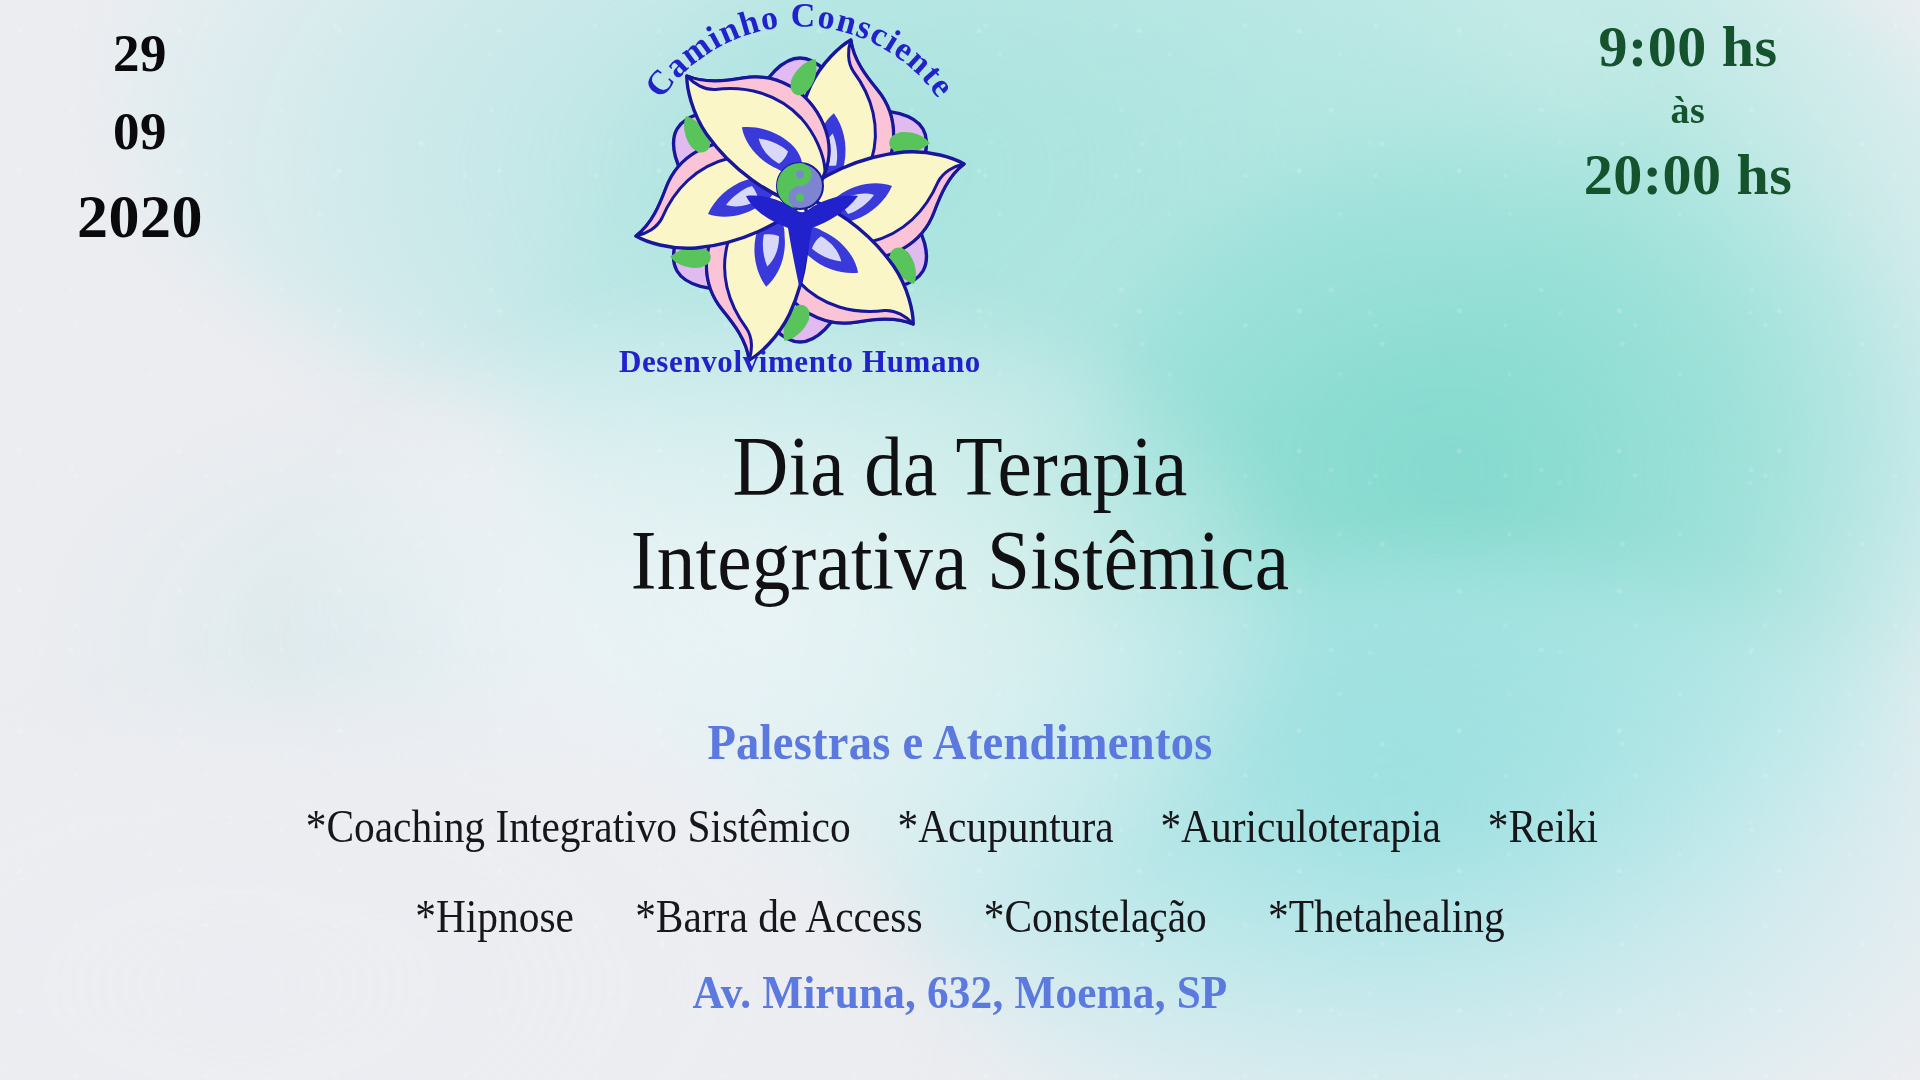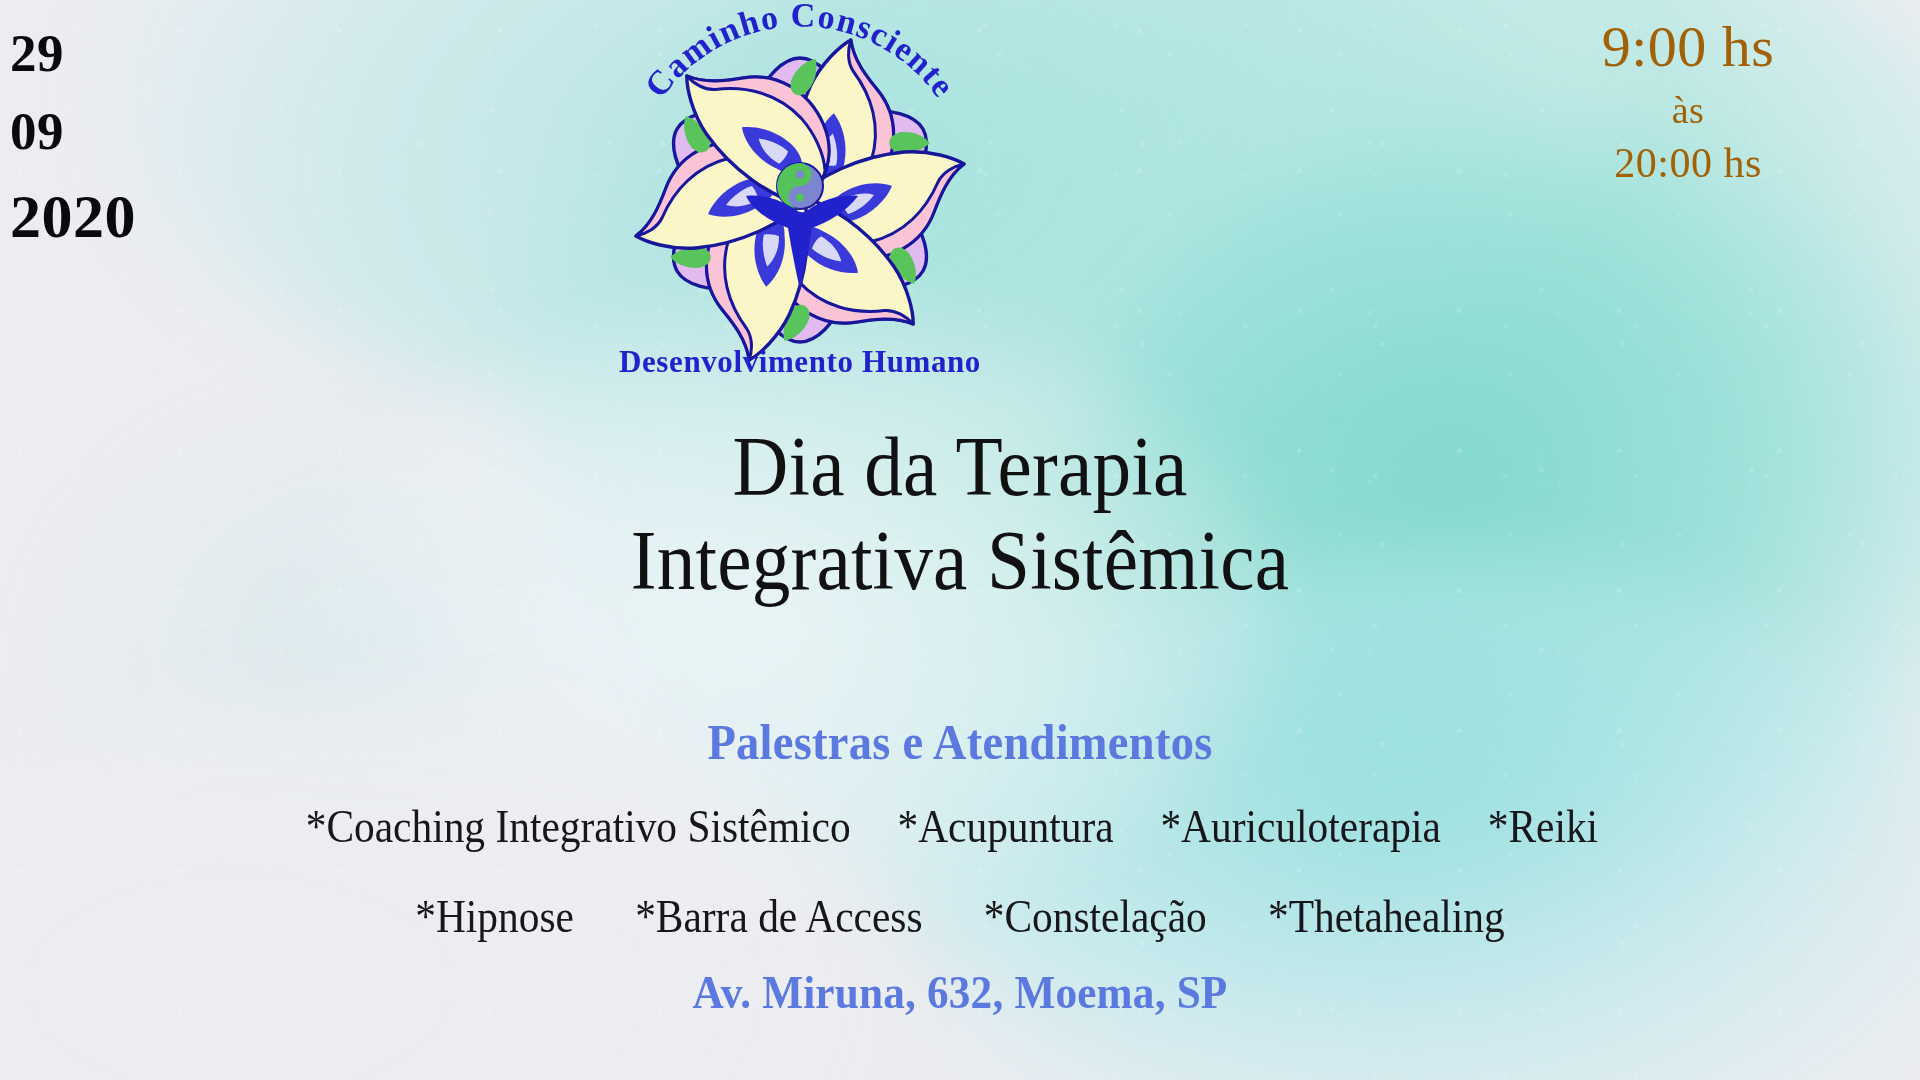"29" #date-block { text-align: none -> center }
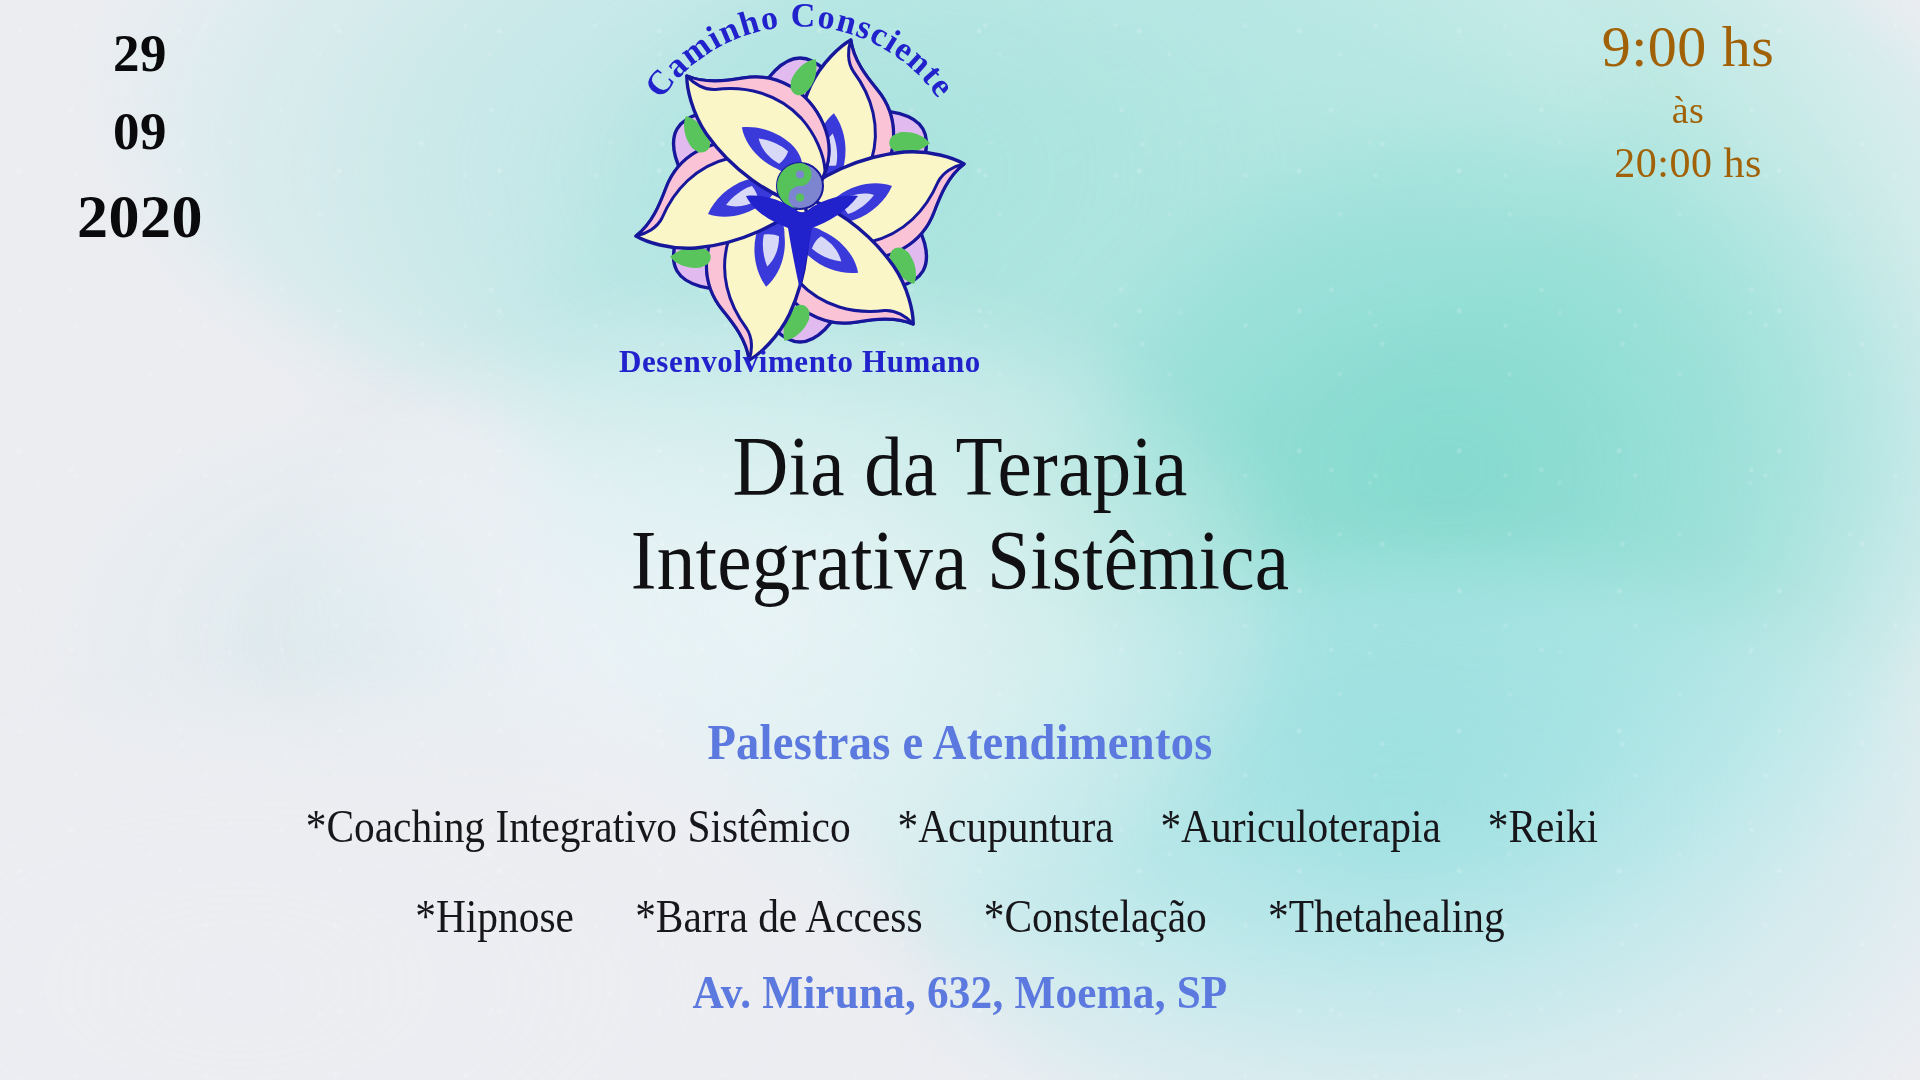"9:00 hs" #hours-block .hline { color: #a16207 -> #14532d; font-weight: normal -> bold }
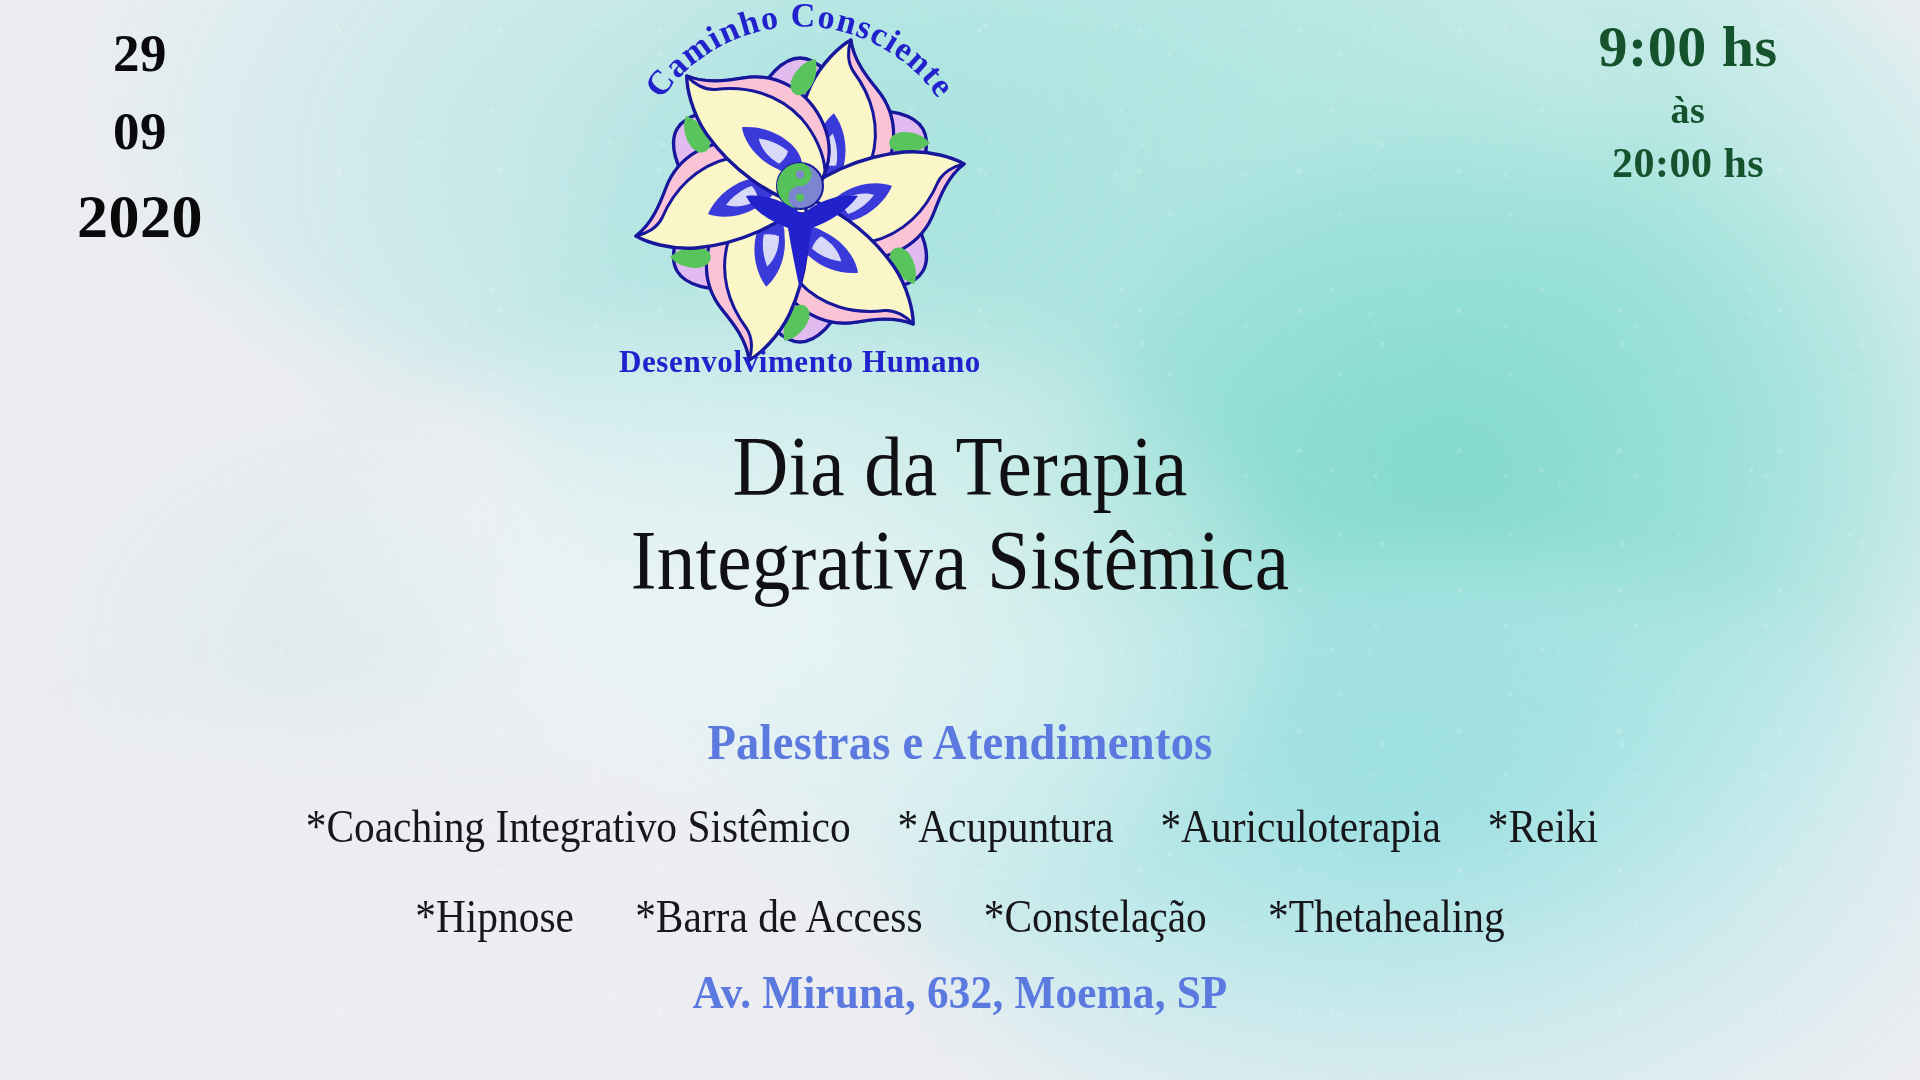"20:00 hs" #hours-end { font-size: 42px -> 58px }
